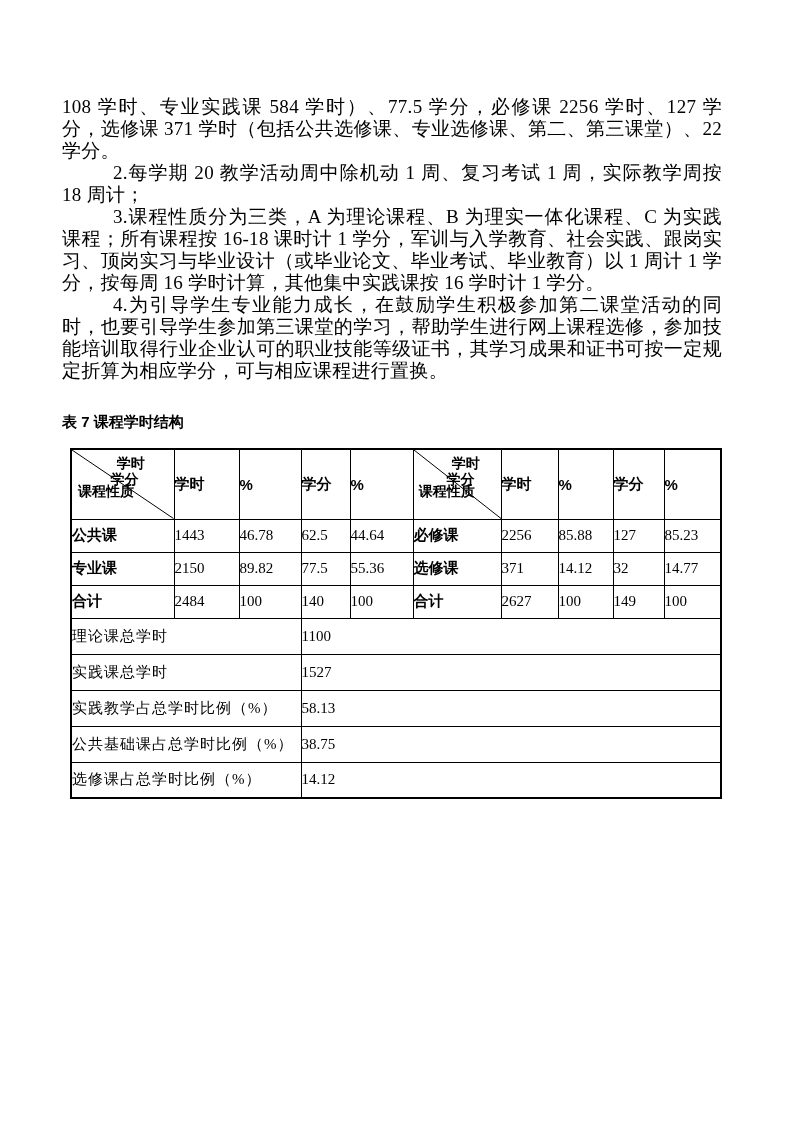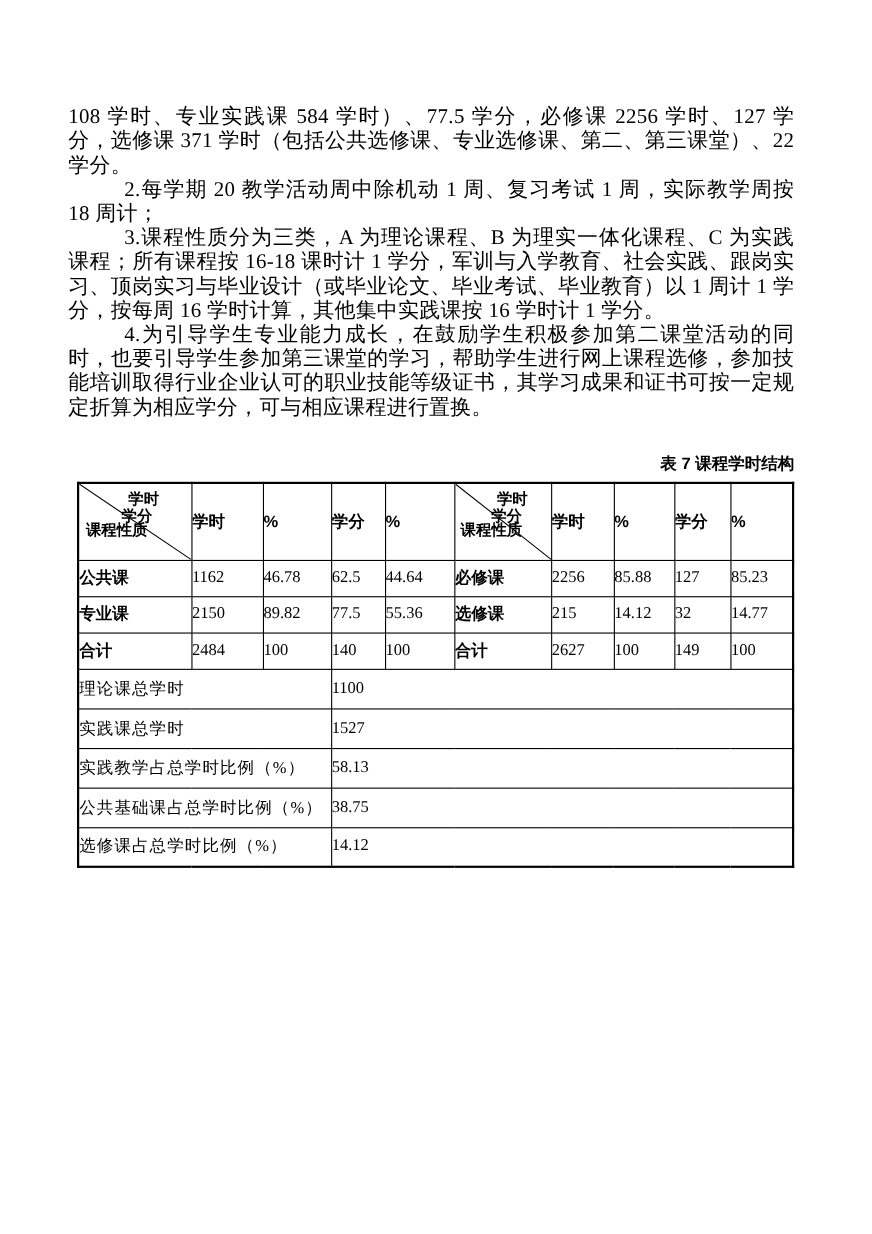"表 7 课程学时结构" .table-title { margin-bottom: 6px -> 16px; text-align: right -> left }
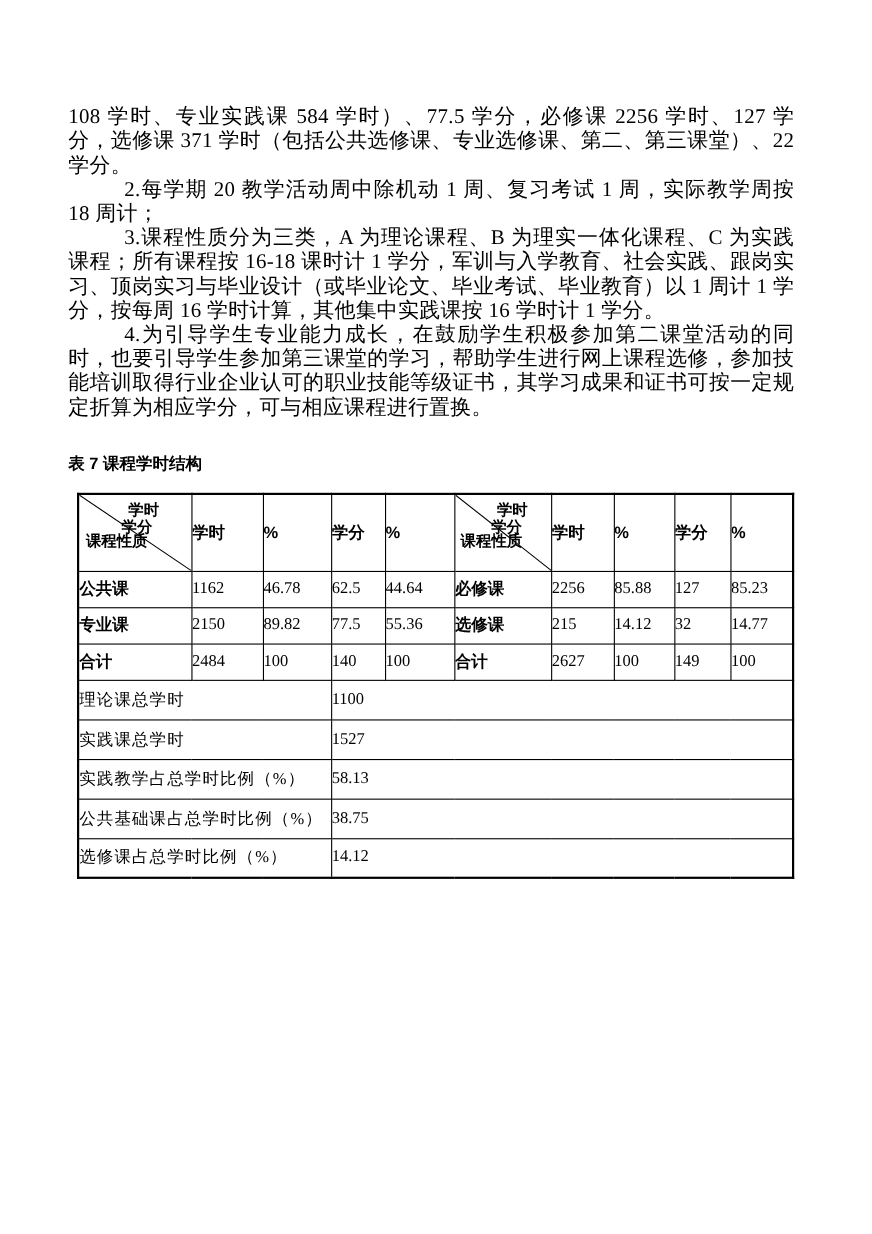"1162" td.num { text: 1162 -> 1443 }
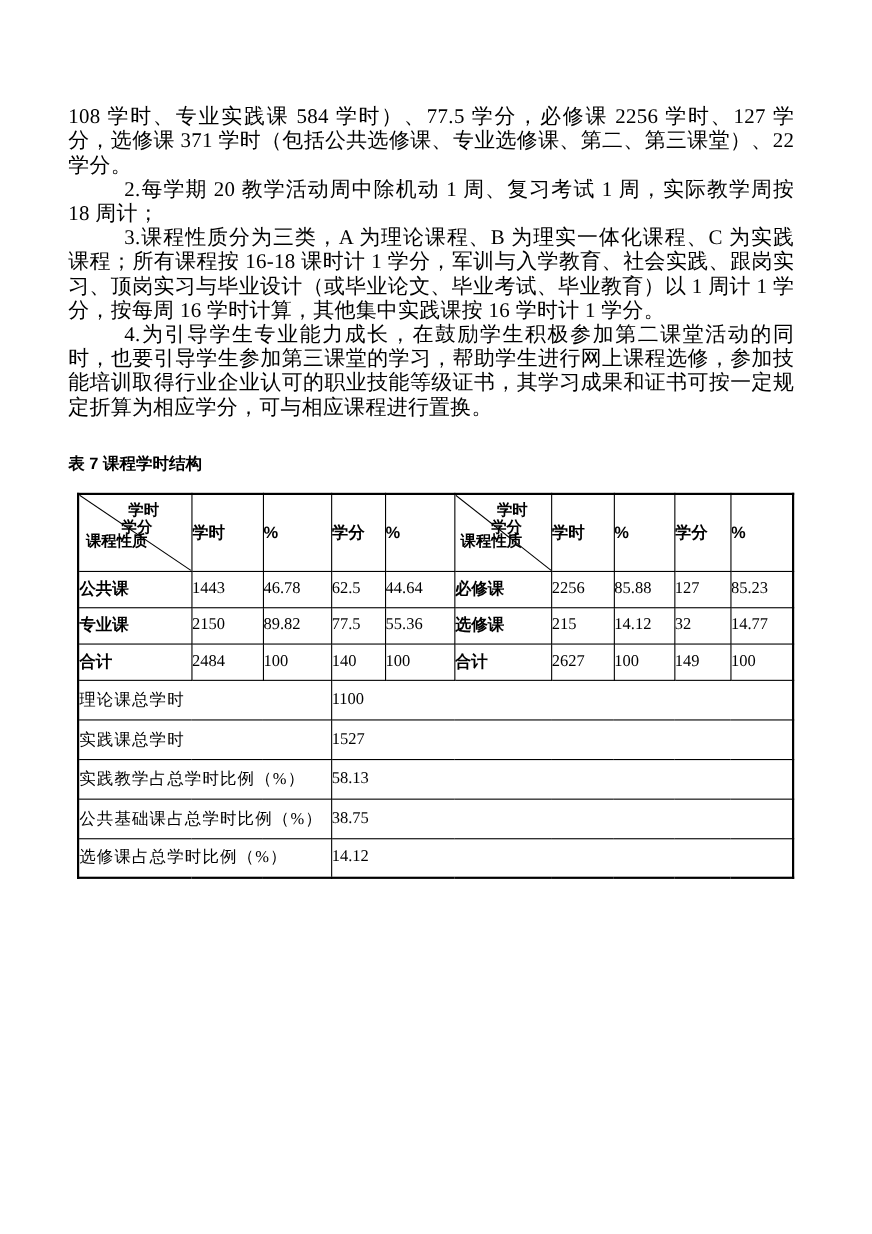"215" td.num { text: 215 -> 371 }
